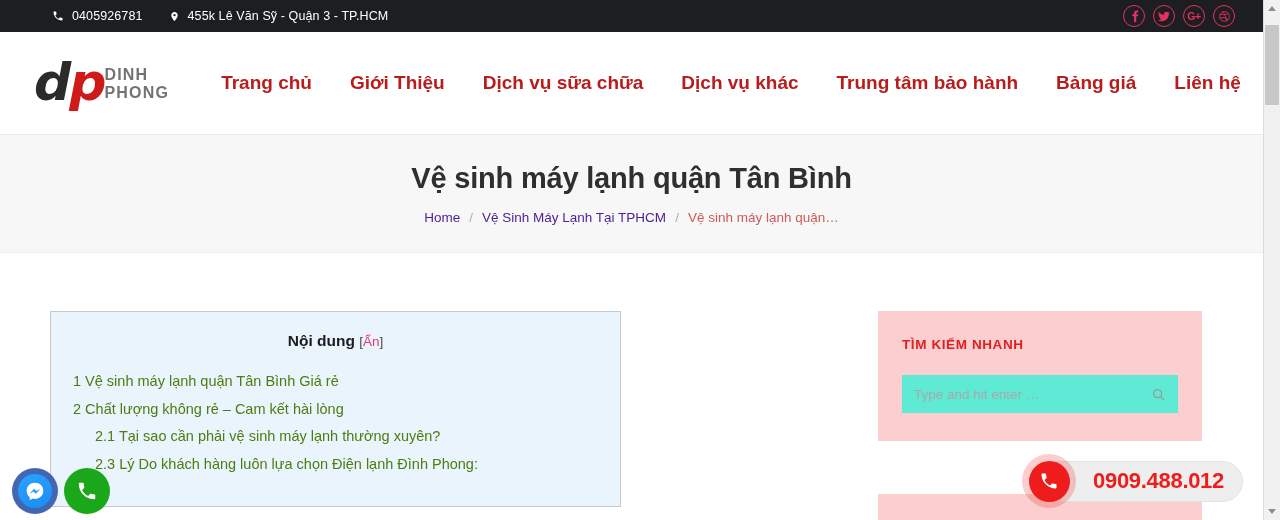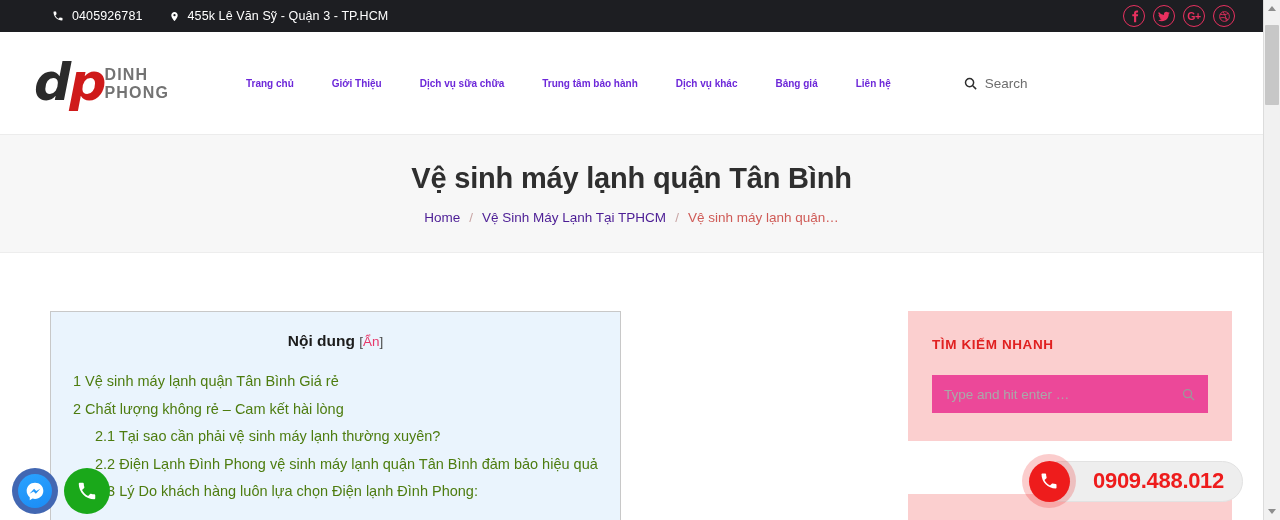"Trang chủ" .nav-item { color: #6d28d9 -> #b91c1c; font-size: 10px -> 19px }
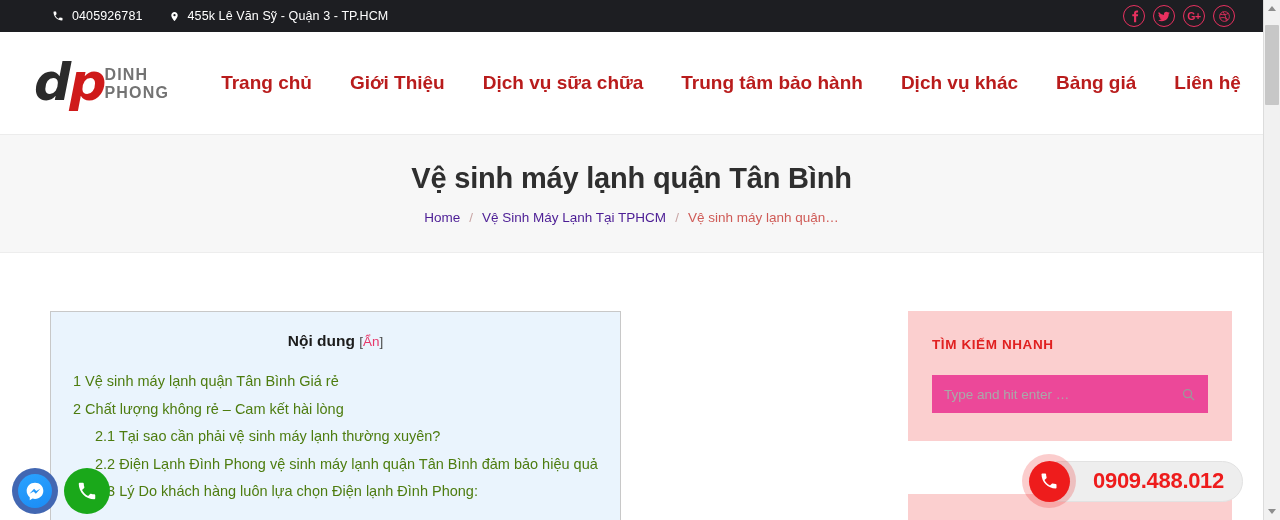"Trung tâm bảo hành" div.nav-item { order: before "Dịch vụ khác" -> after "Dịch vụ khác" }
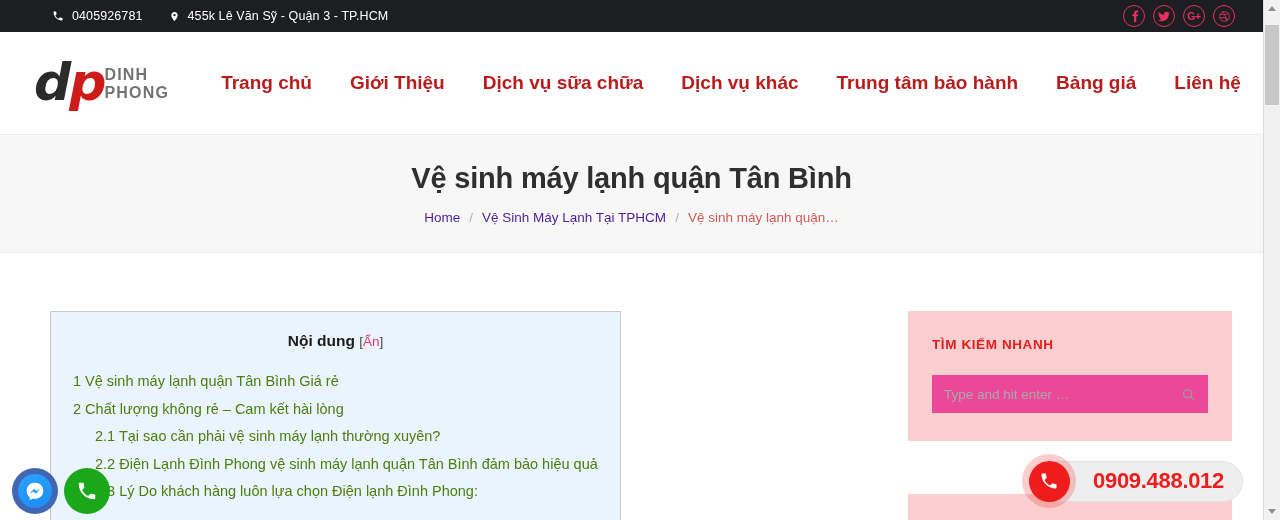"TÌM KIẾM NHANH" .widget { margin-left: 30px -> none }
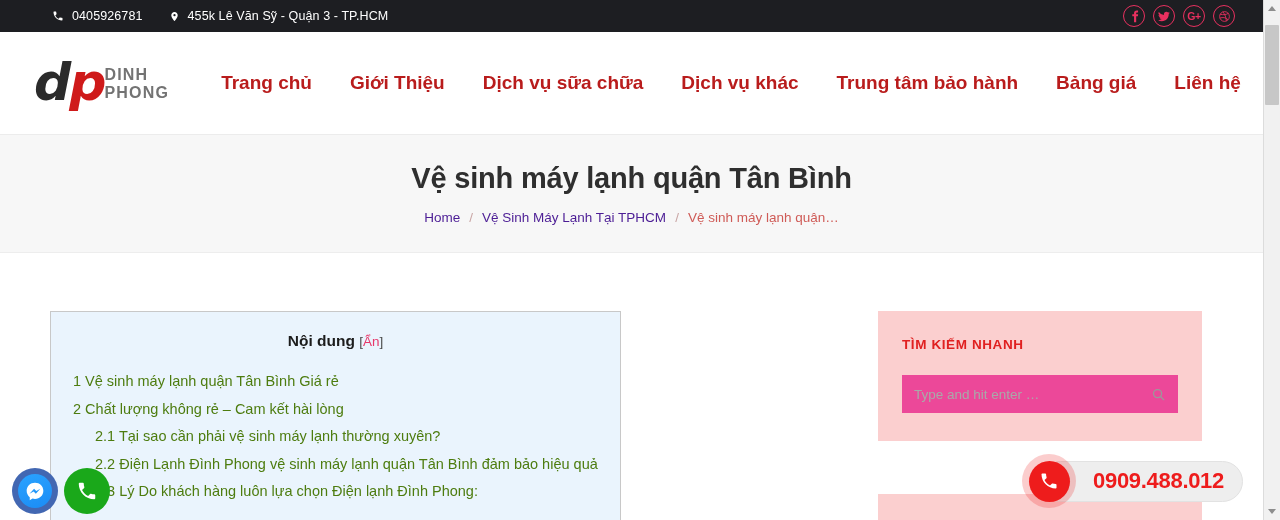"Type and hit enter …" .search-box { background: #ec4899 -> #5eead4 }
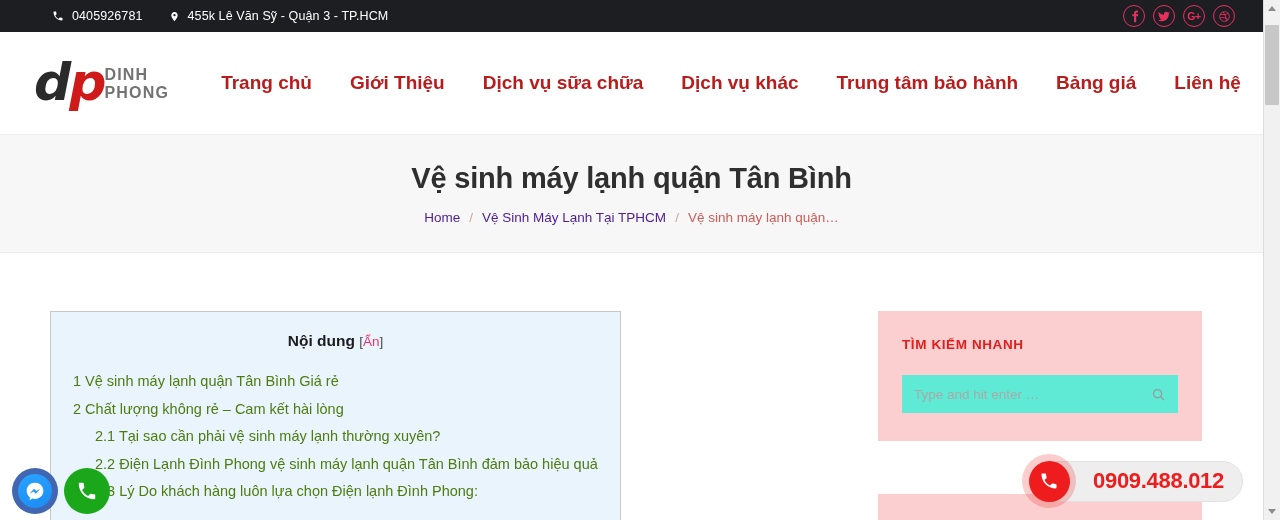"2.2 Điện Lạnh Đình Phong" a.toc-link { html: <a>2.2 Điện Lạnh Đình Phong vệ sinh máy lạnh quận Tân Bình đảm bảo hiệu quả</a> -> none }
